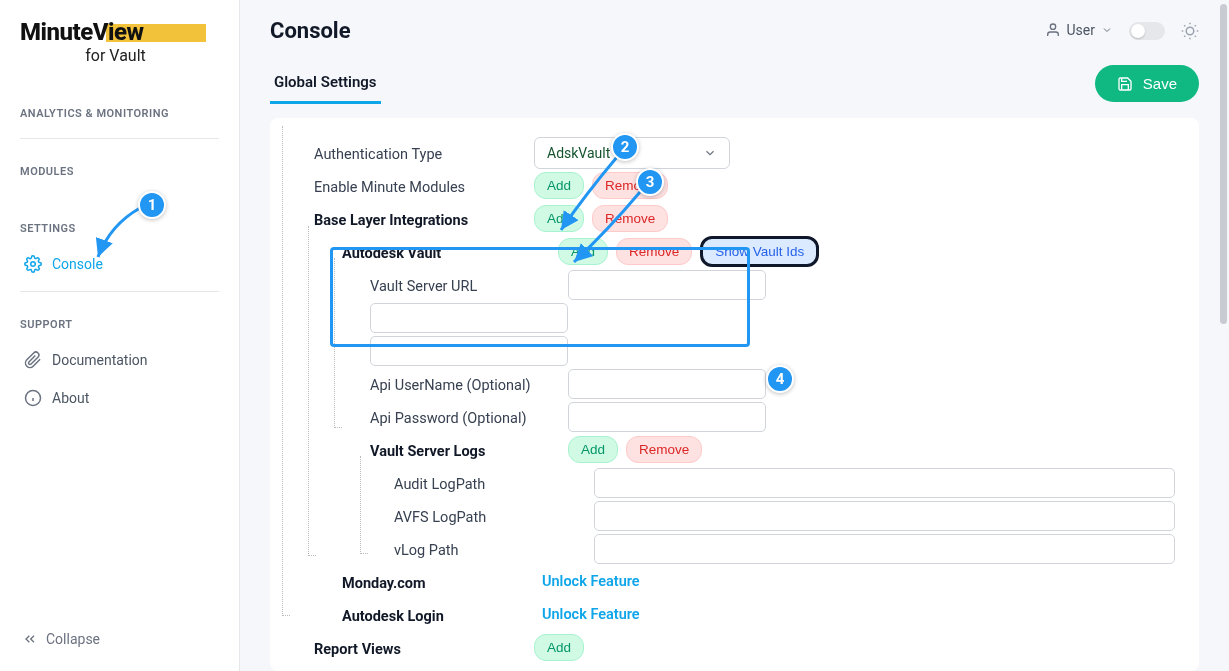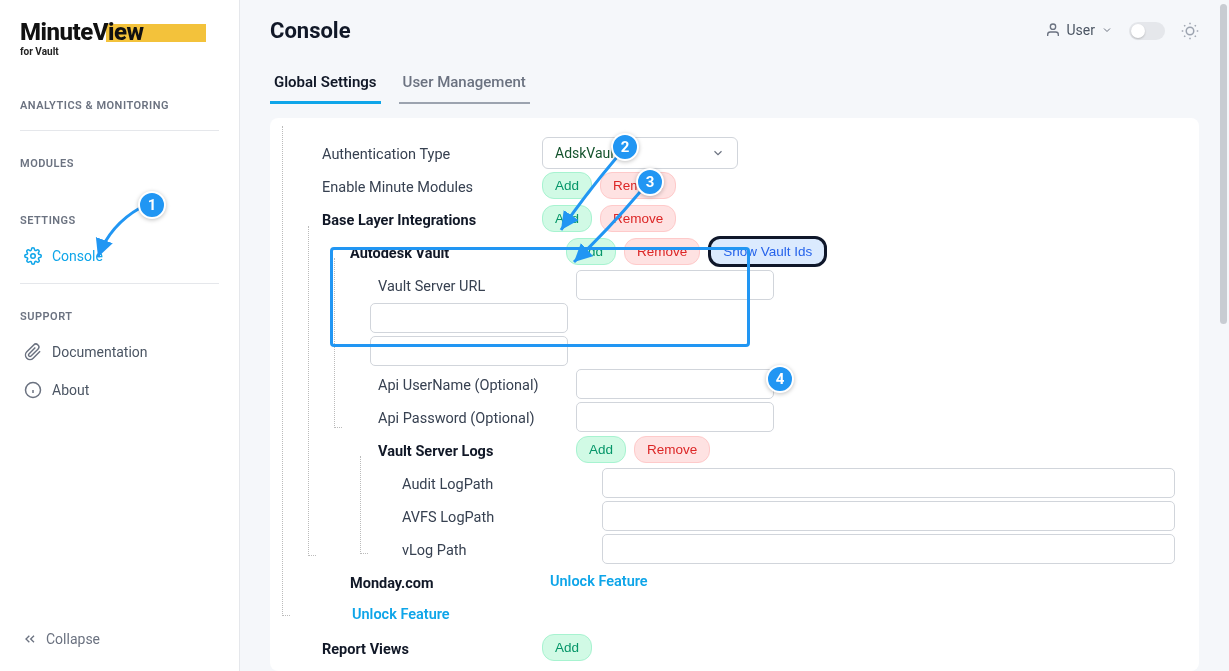"for Vault" .logo-sub { font-size: 10px -> 16px; font-weight: 700 -> 400; text-align: left -> center }
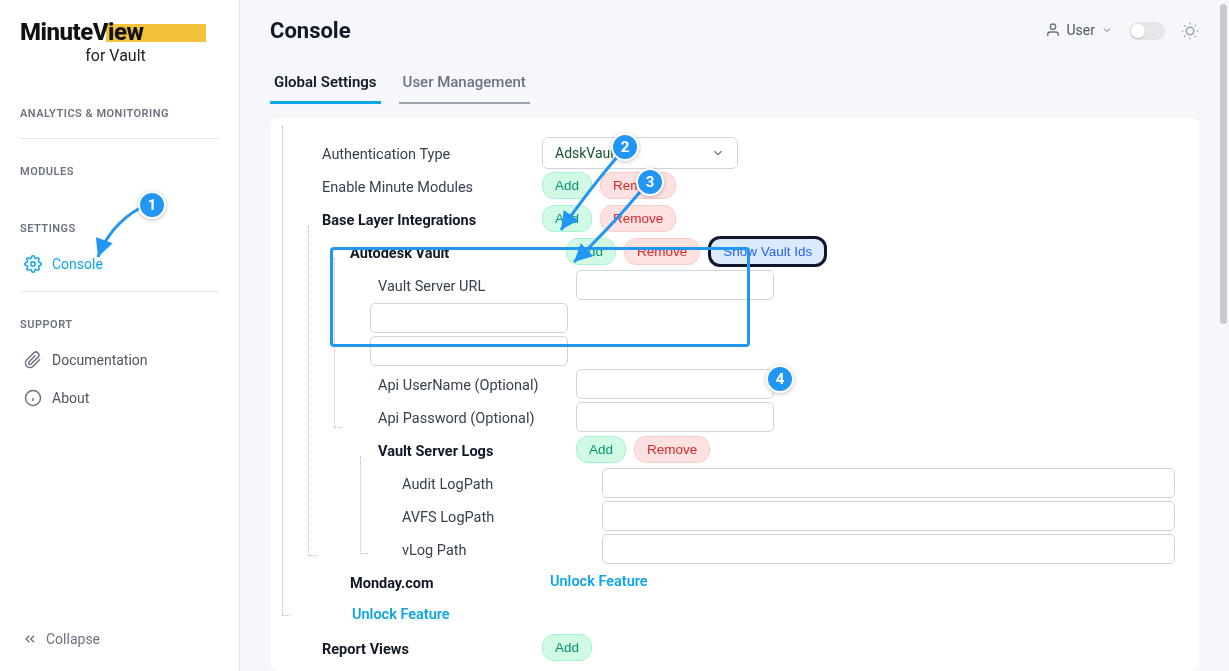"User Management" div.tab { html: <div>User Management</div> -> none }
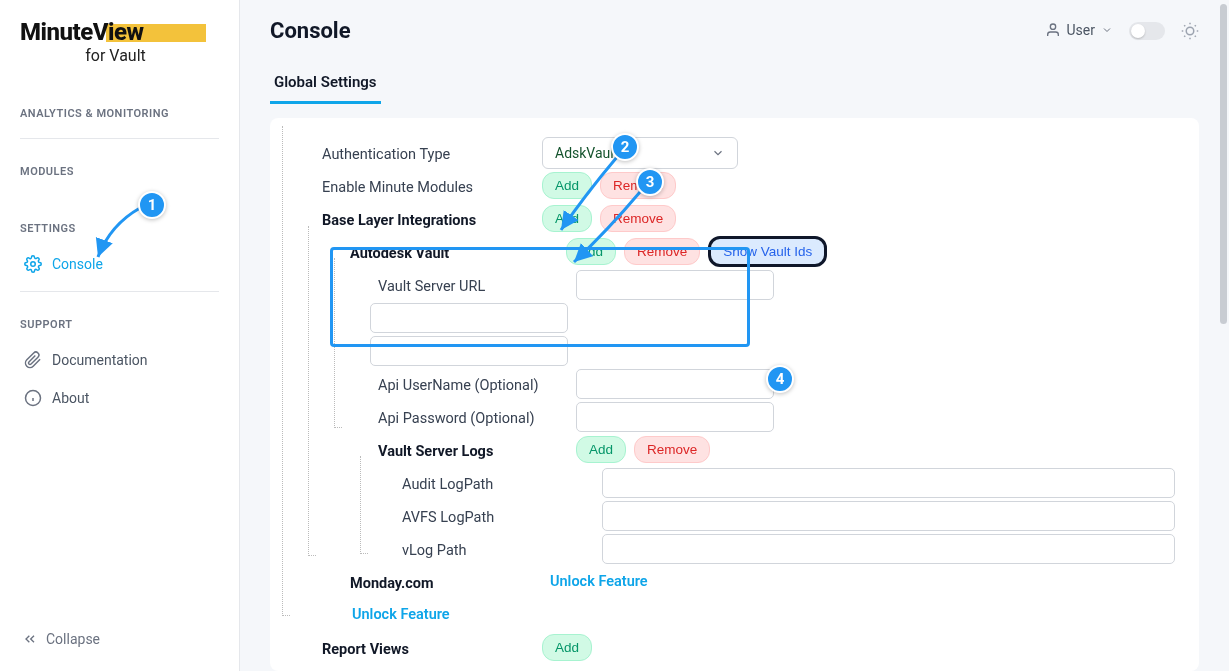"Save" button.save-btn { html: none -> <button> <span> <svg> <path></path> <polyline></polyline> <polyline></polyline> </svg> </span> <span>Save</span> </button> }
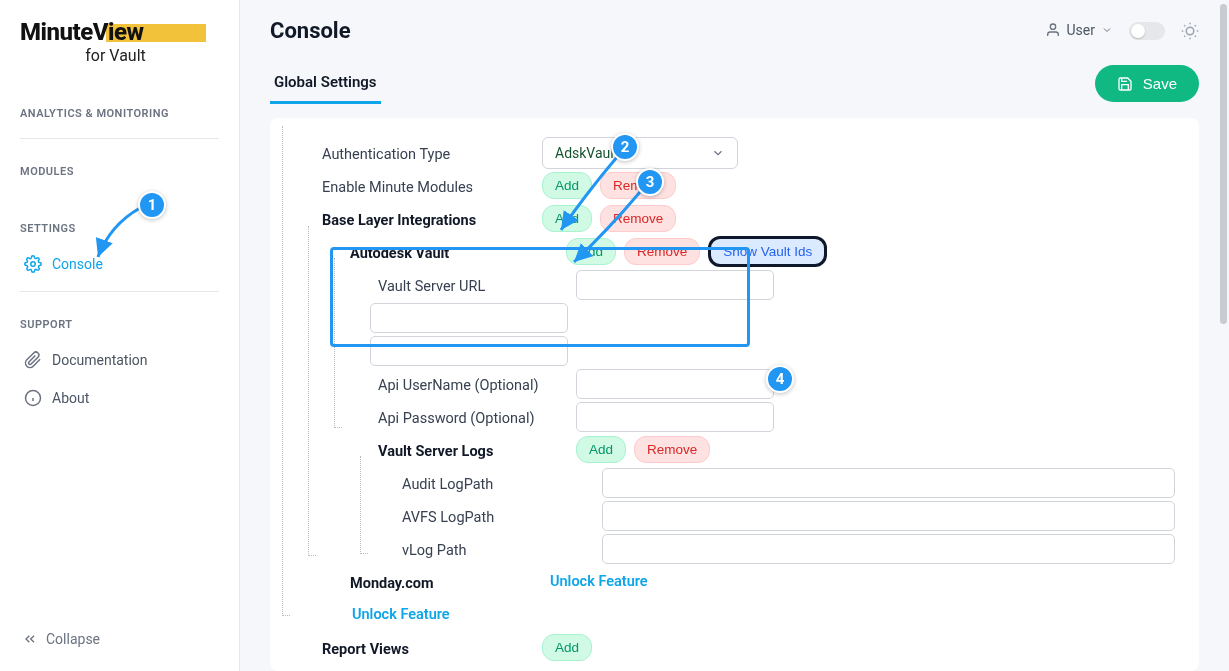"Authentication Type" .tree-label { margin-left: 8px -> none }
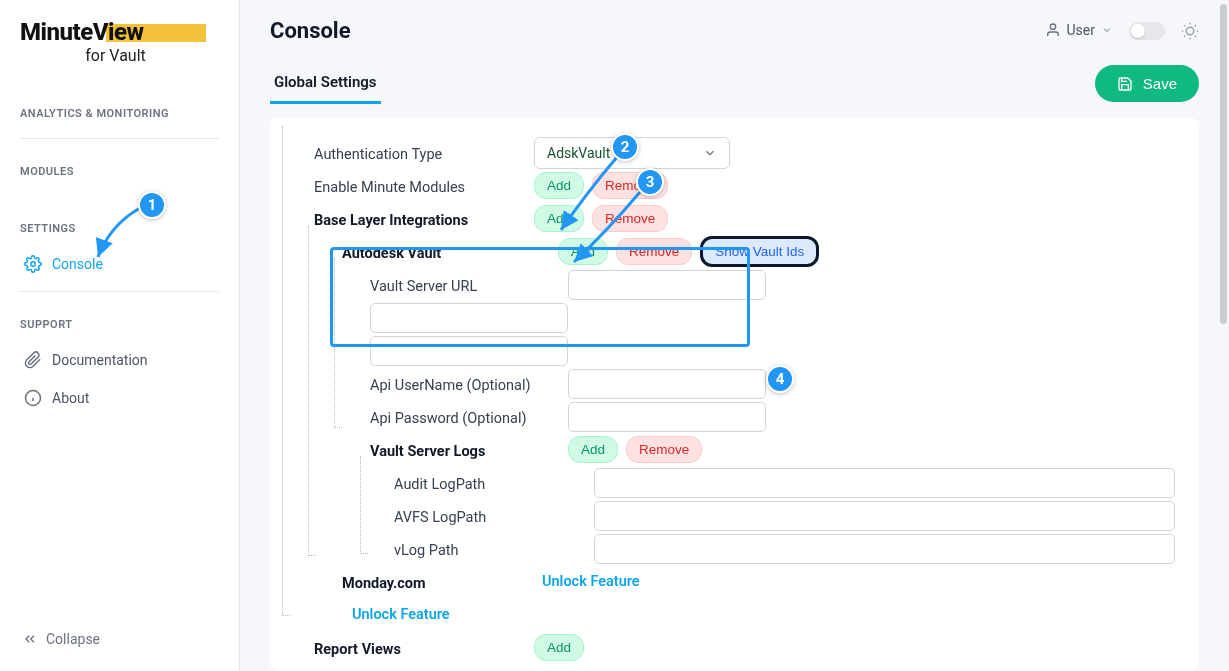"Autodesk Login" div.tree-label { html: none -> <div>Autodesk Login</div> }
